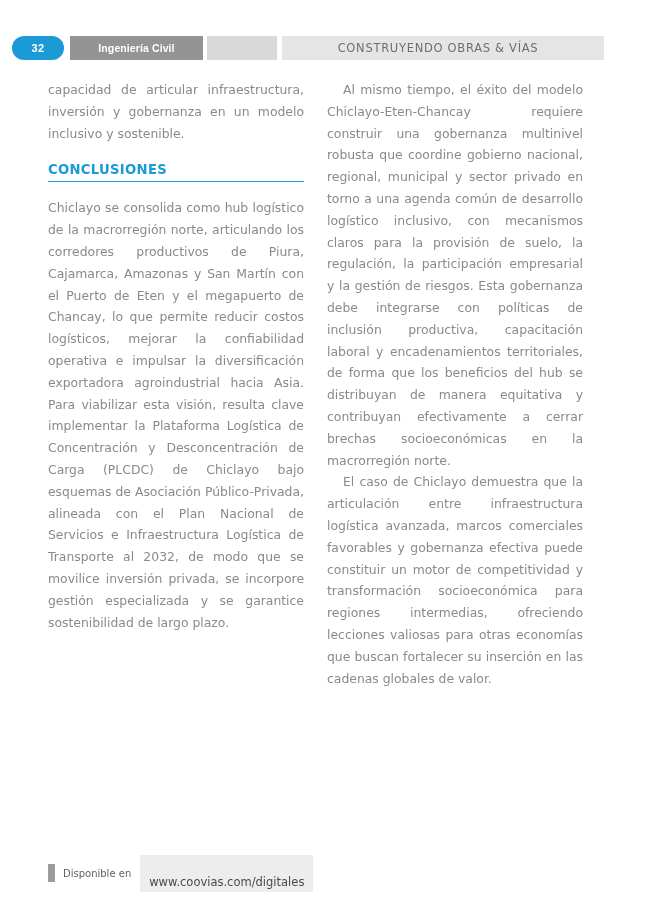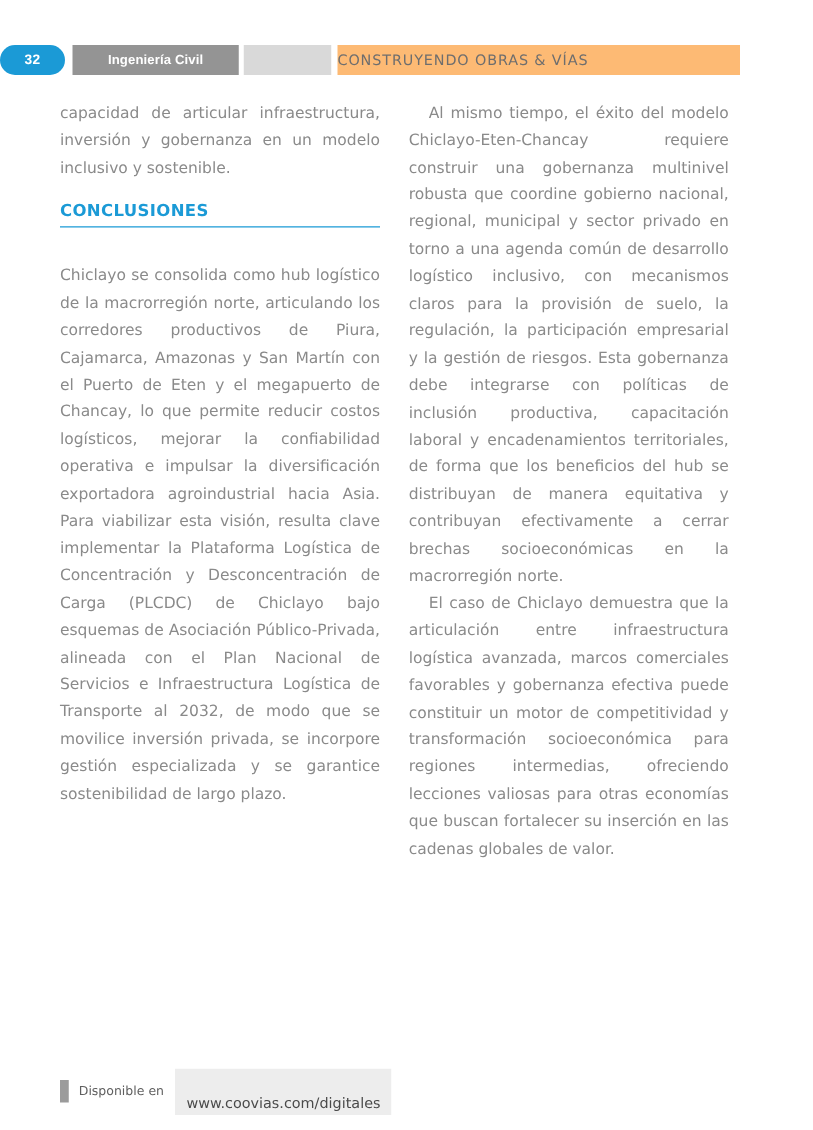"32" .hdr-pagenum { margin-left: none -> 12px }
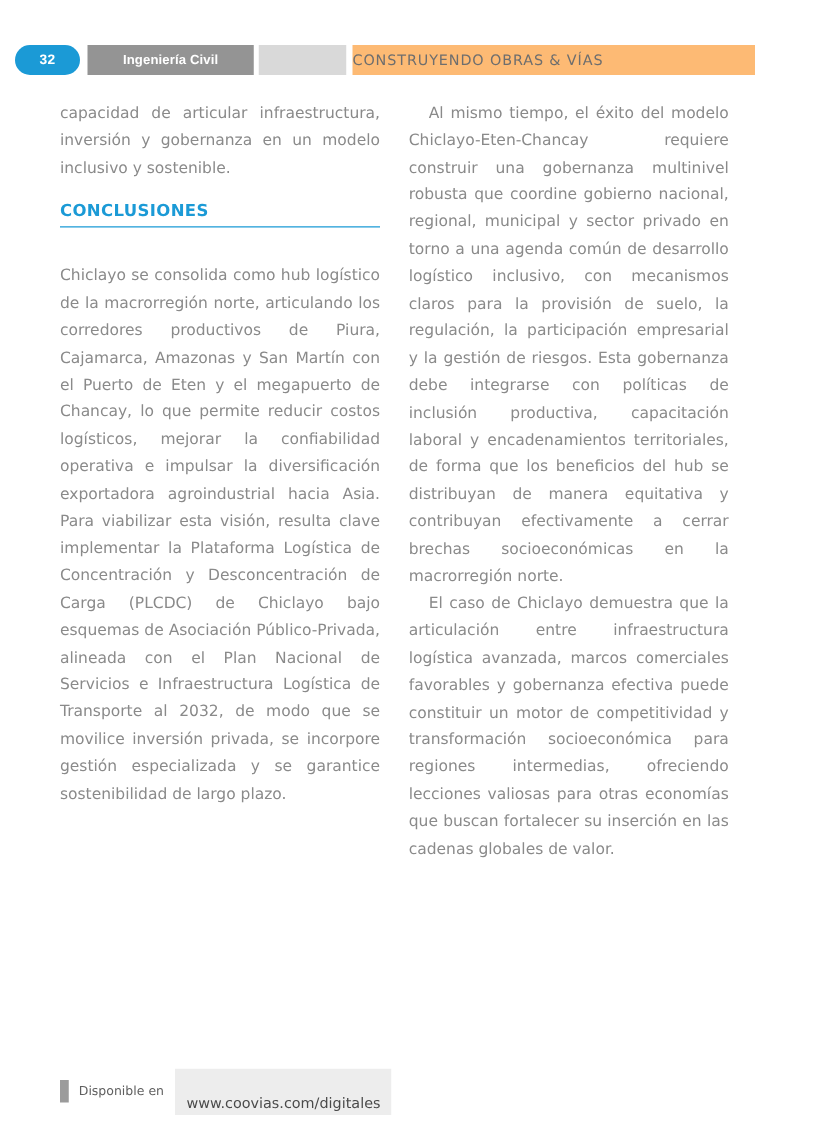"CONSTRUYENDO OBRAS & VÍAS" .hdr-title-band { background: #fdba74 -> #e5e5e5; justify-content: flex-start -> center }
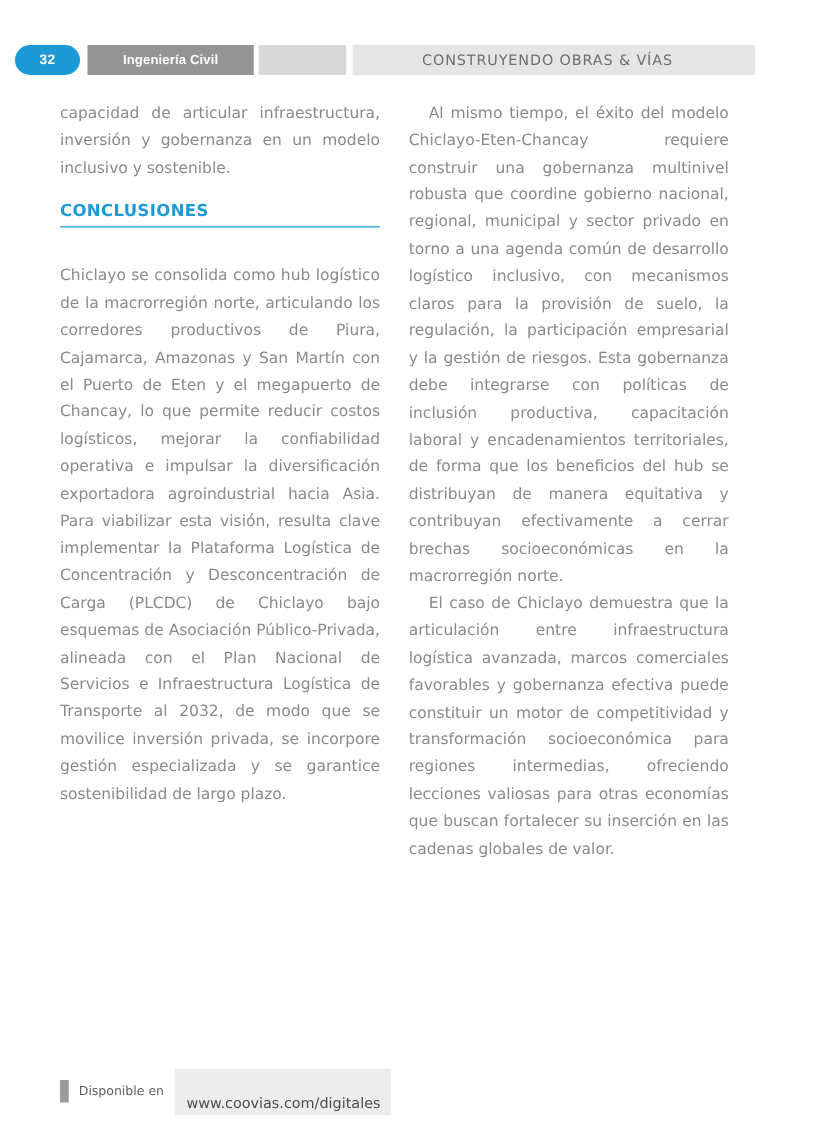"CONCLUSIONES" .section-heading { margin: 18px 0 14px 0 -> 18px 0 2px 0 }
